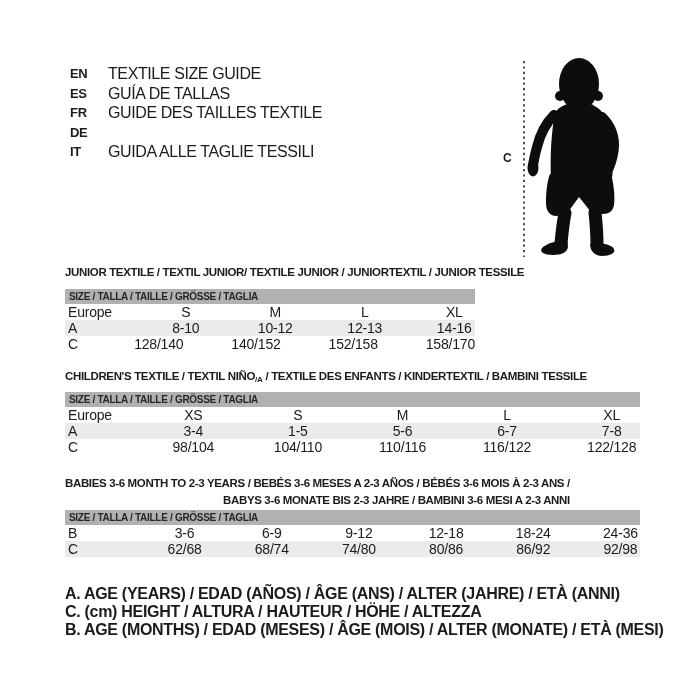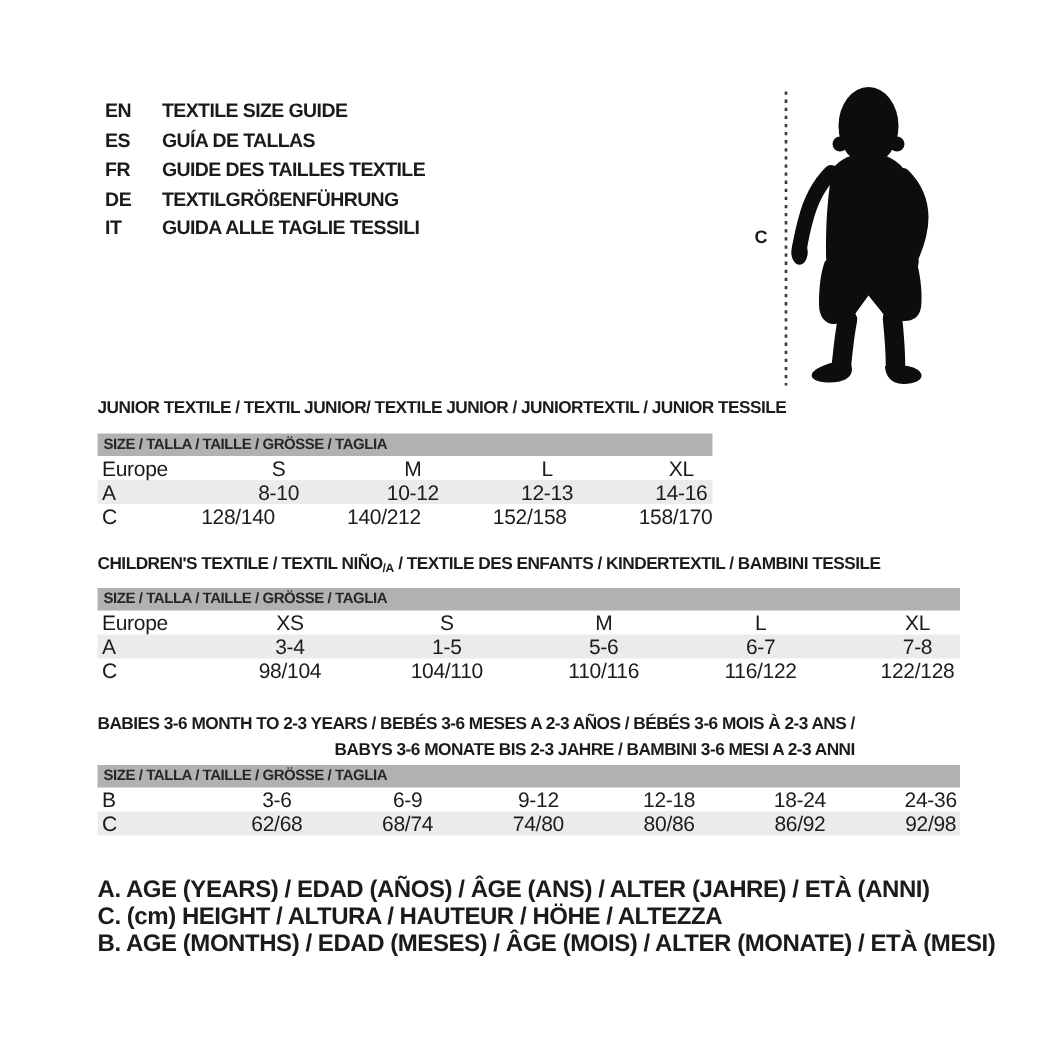"TEXTILE SIZE GUIDE" .lang-text { font-size: 13px -> 16px; font-weight: 700 -> 400 }
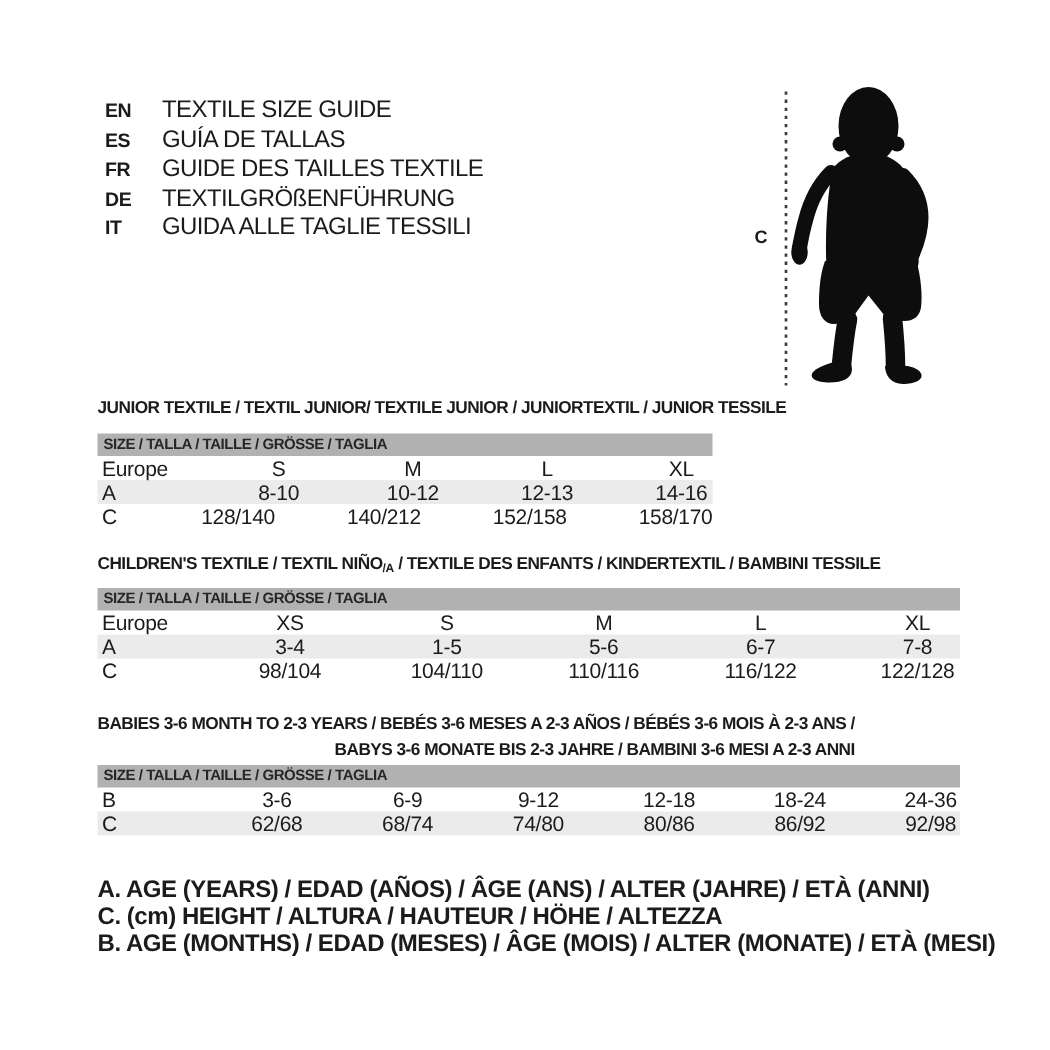"TEXTILGRÖßENFÜHRUNG" span.lang-text { html: <span>TEXTILGRÖßENFÜHRUNG</span> -> none }
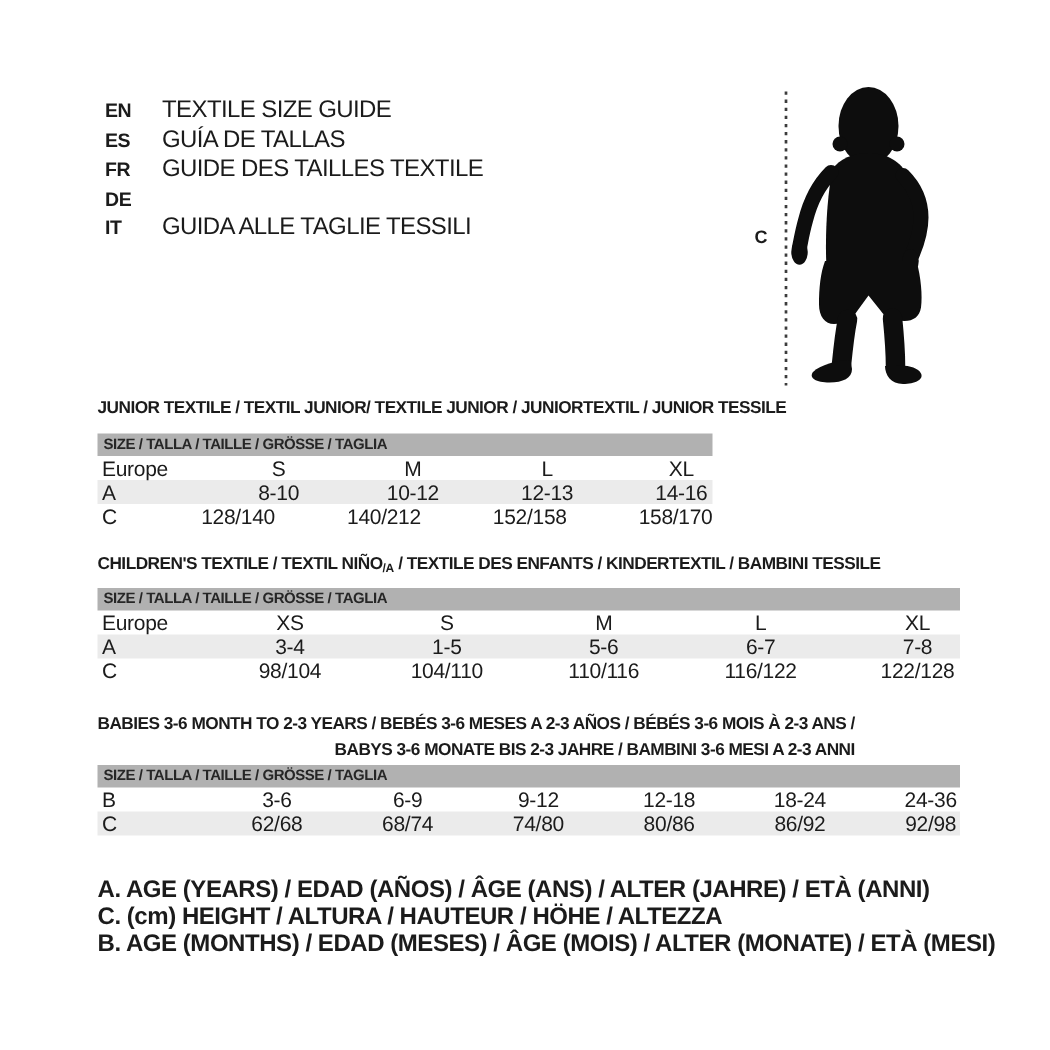"140/212" span.tcell { text: 140/212 -> 140/152 }
